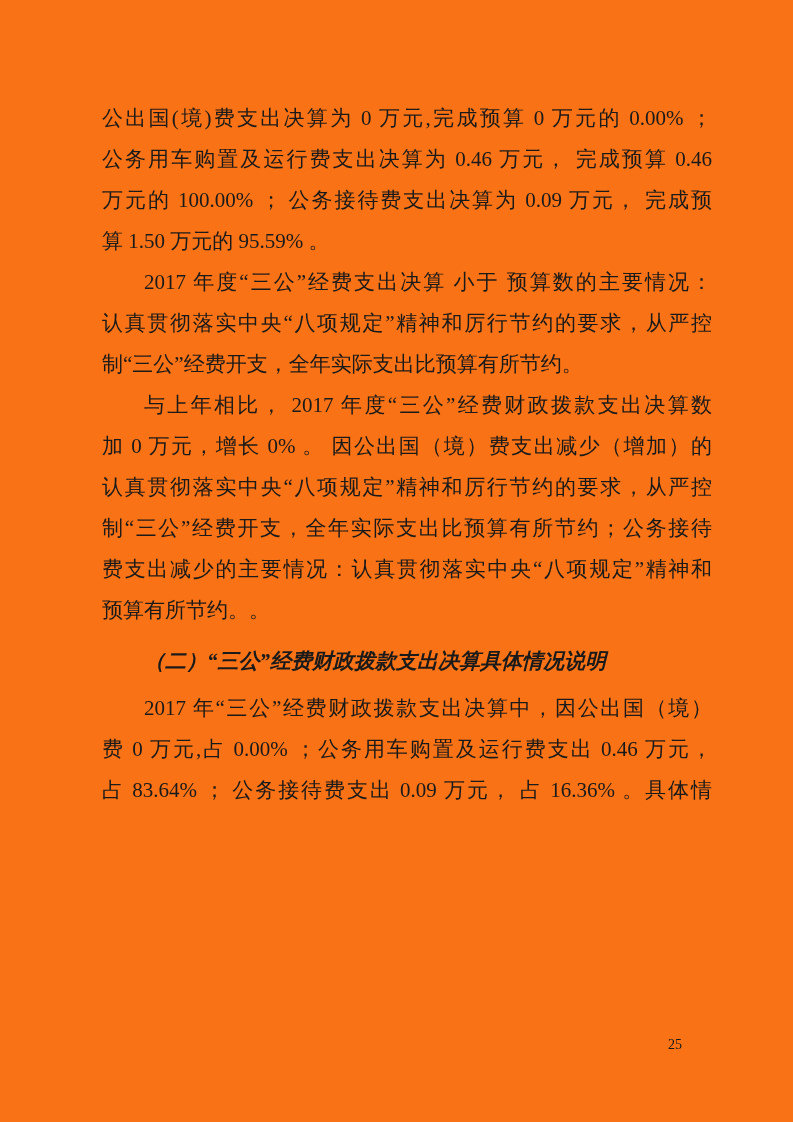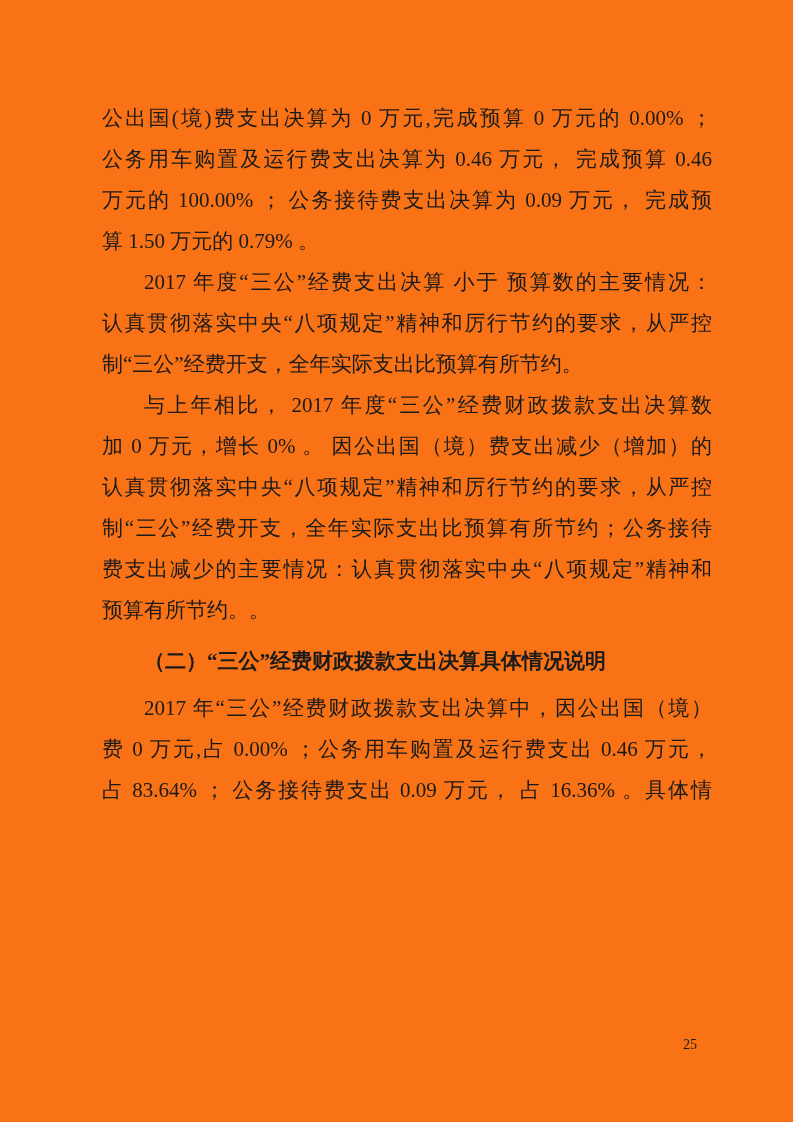"算 1.50 万元的 0.79% 。" div.line { text: 0.79% -> 95.59% }
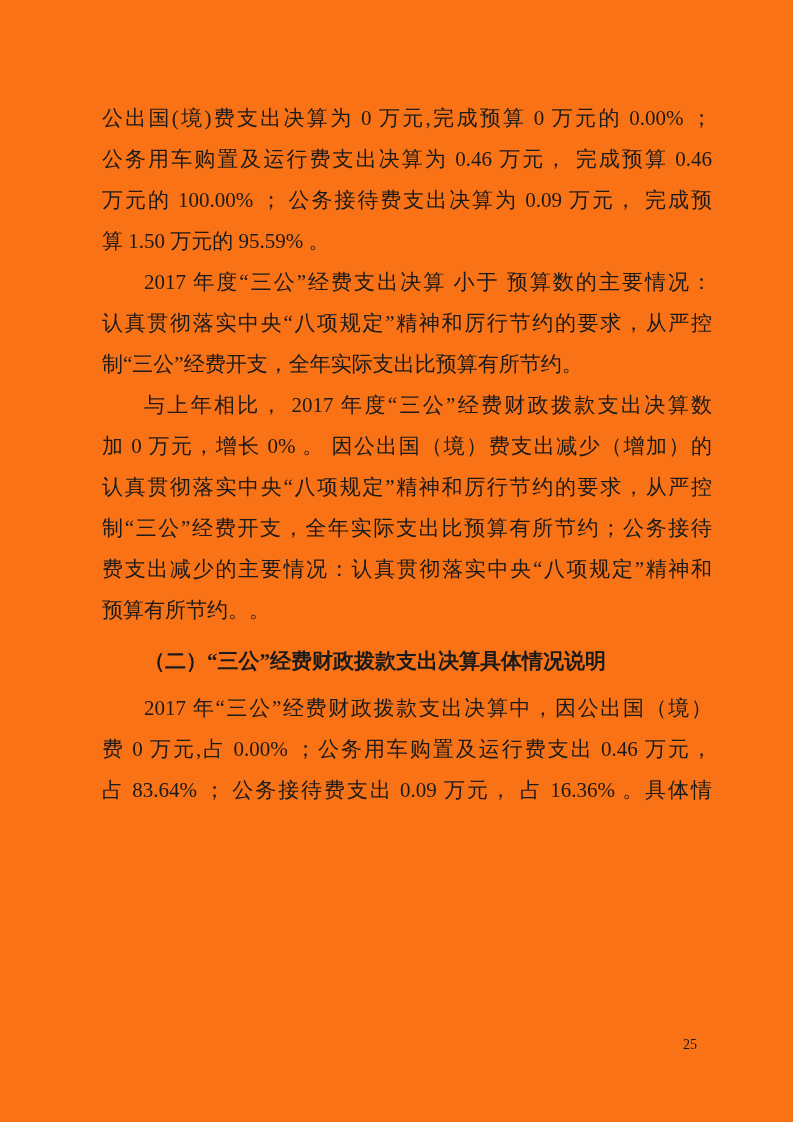"（二）“三公”经费财政拨款支出决算具体情况说明" .para.heading .line { font-style: none -> italic }
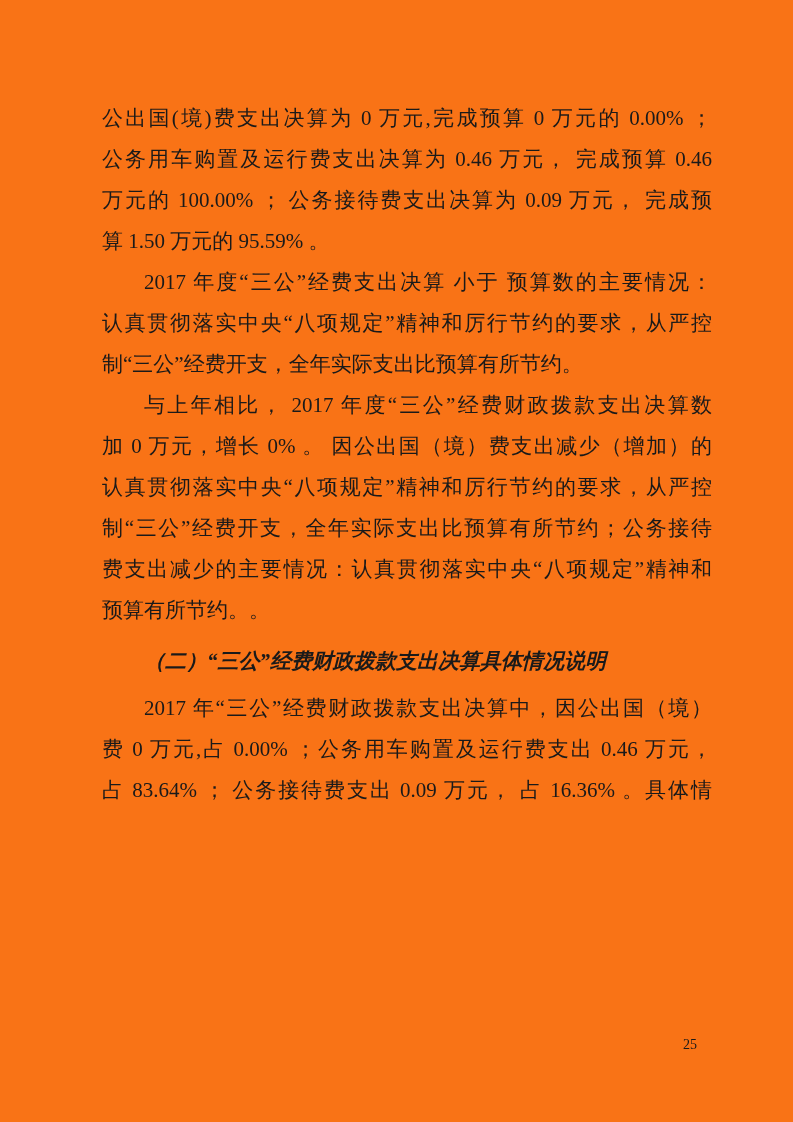"25" .page-number { text-align: center -> left }
